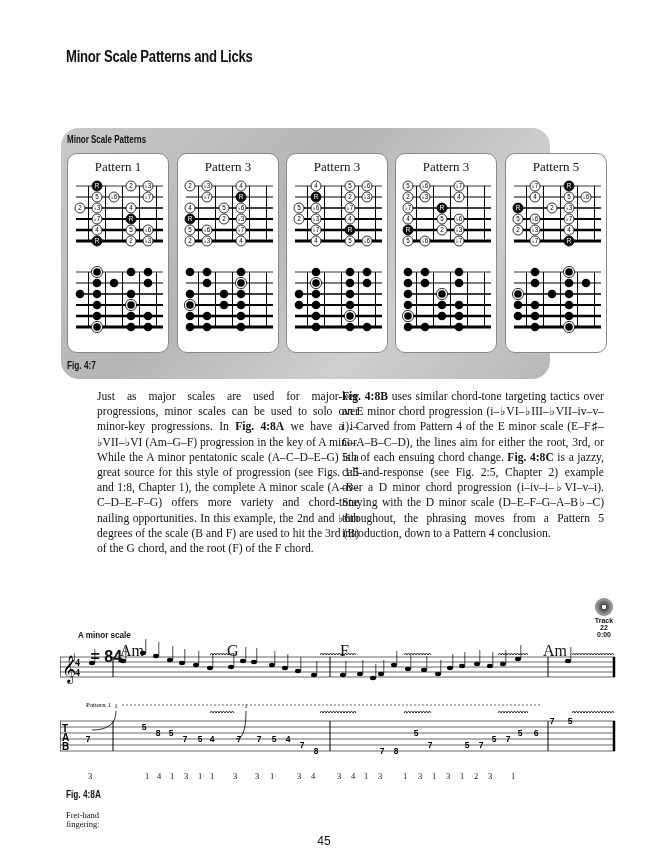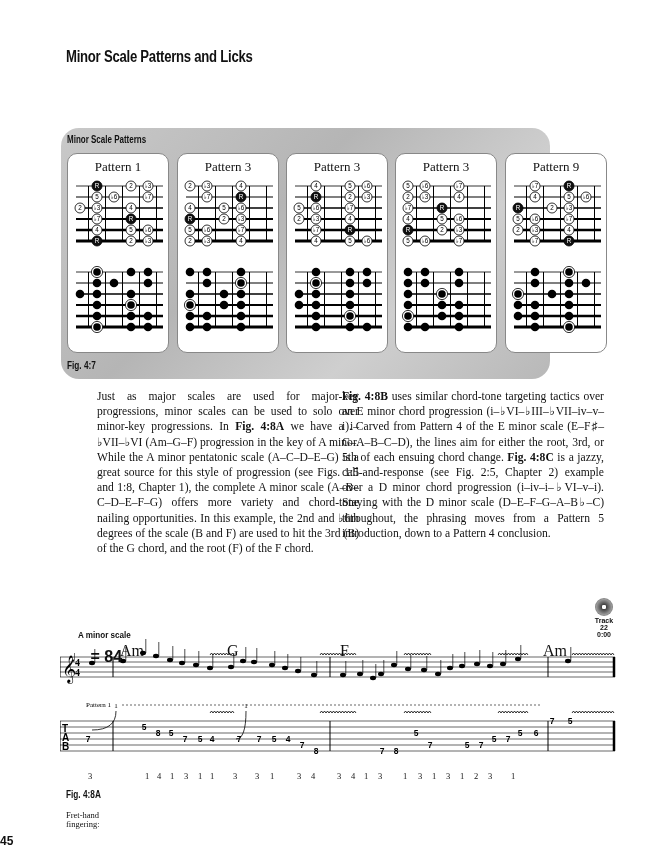"Pattern 9" div.card-title { text: 9 -> 5 }
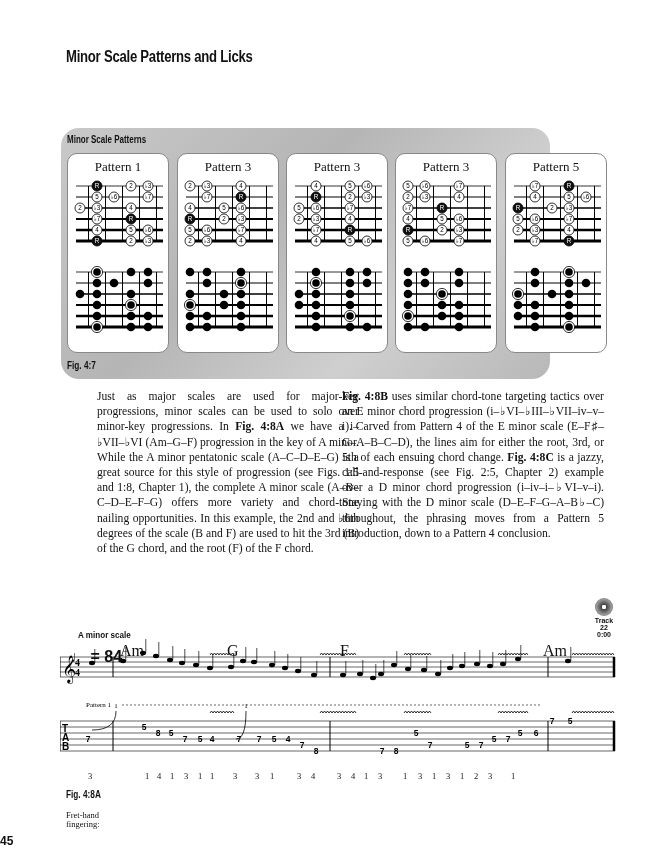"45" #page-number { font-weight: bold -> normal; text-align: none -> center }
